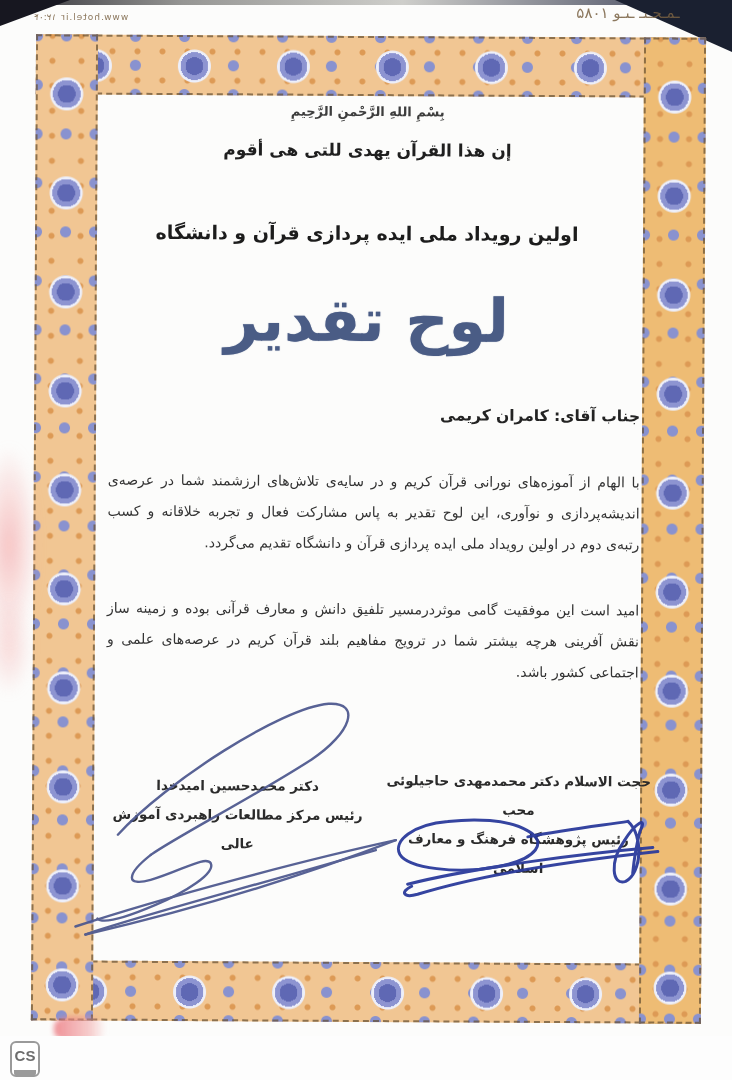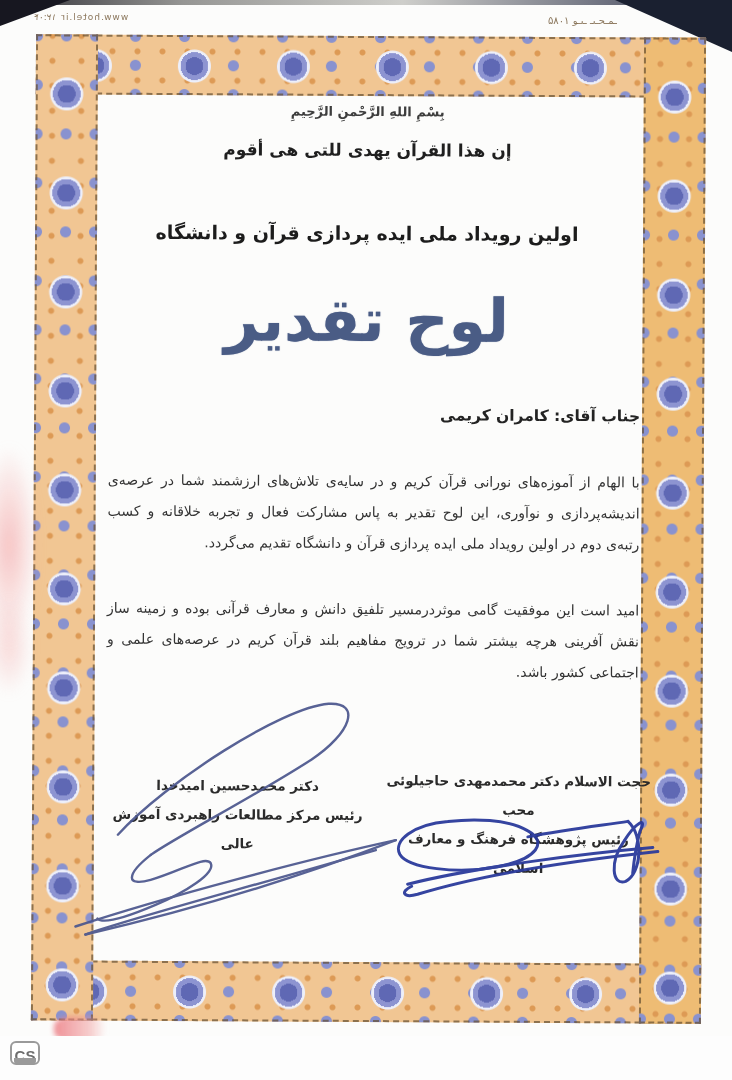"ـمـحـٮـ ـٮـو ۵۸۰۱" .artifact.right { font-size: 10px -> 15px; text-align: left -> center; top: 15px -> 4px }
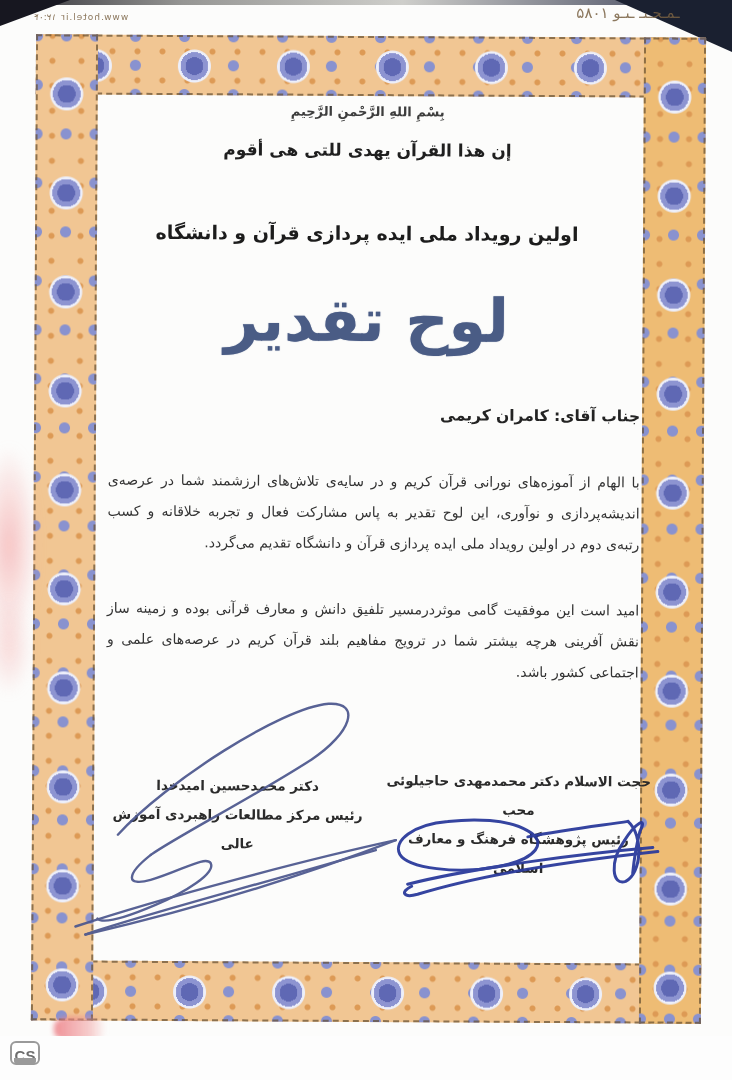"CS" .cs-logo { height: 24px -> 36px }
